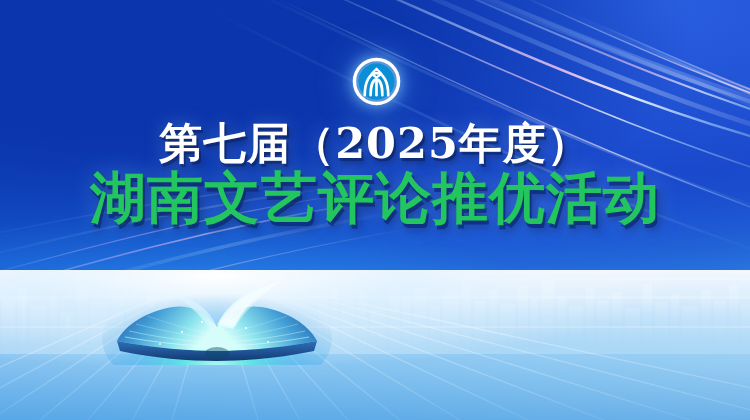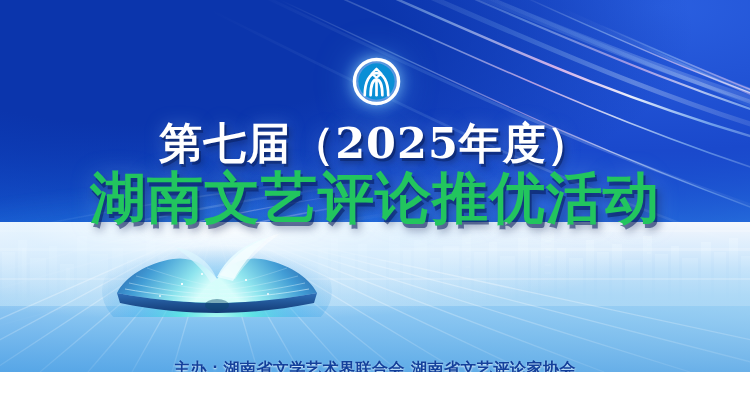"第七届（2025年度）" #poster { height: 372px -> 420px }
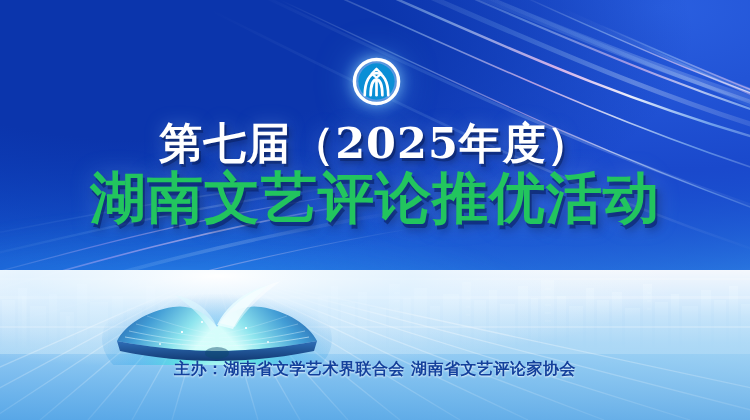"主办：湖南省文学艺术界联合会 湖南省文艺评论家协会" div.organizer { html: <div>主办：湖南省文学艺术界联合会 湖南省文艺评论家协会</div> -> none }
